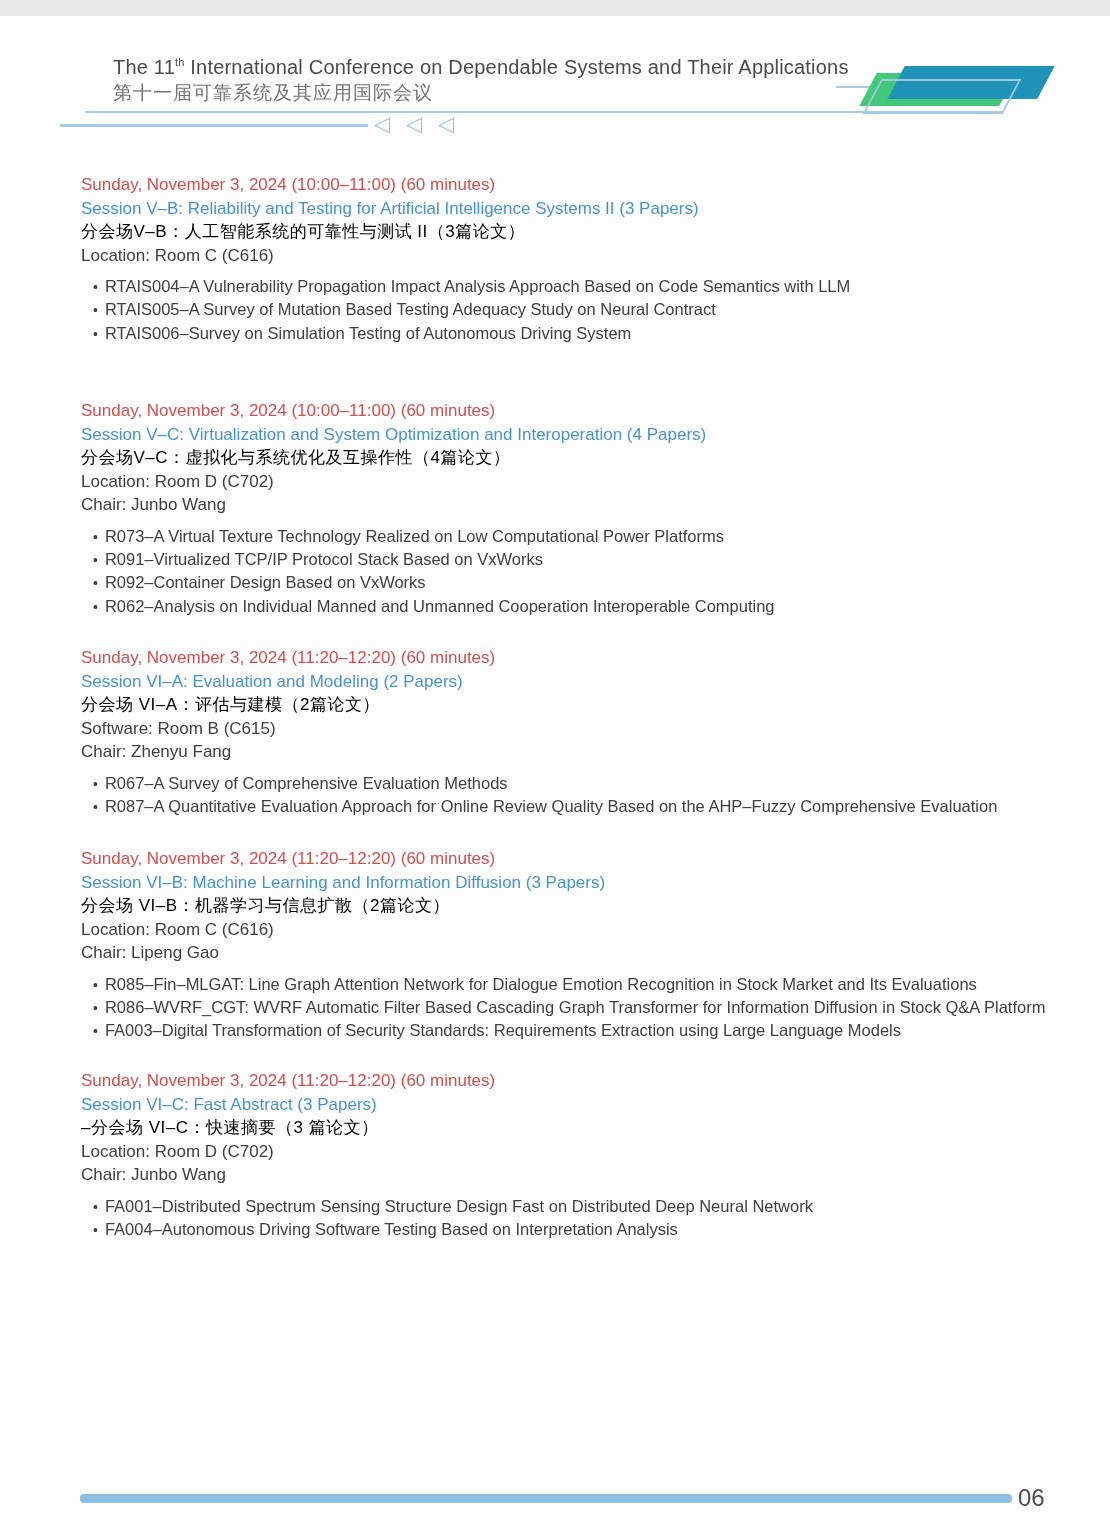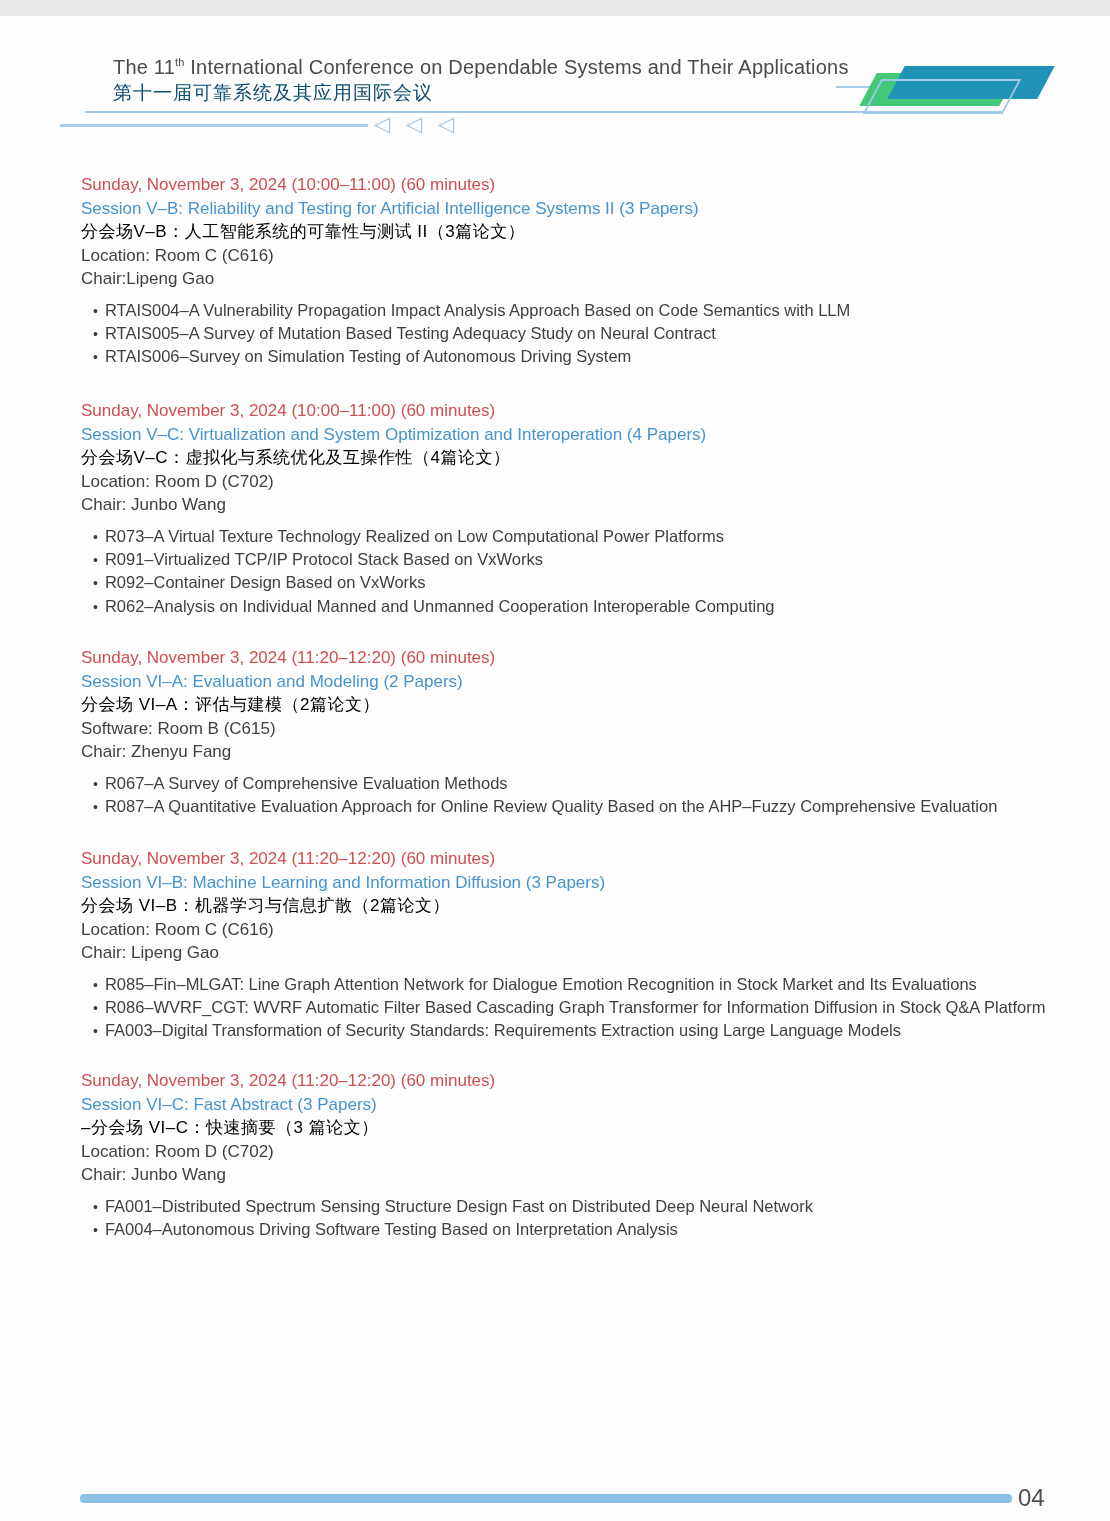"第十一届可靠系统及其应用国际会议" .header-title-zh { color: #0c4a6e -> #737373 }
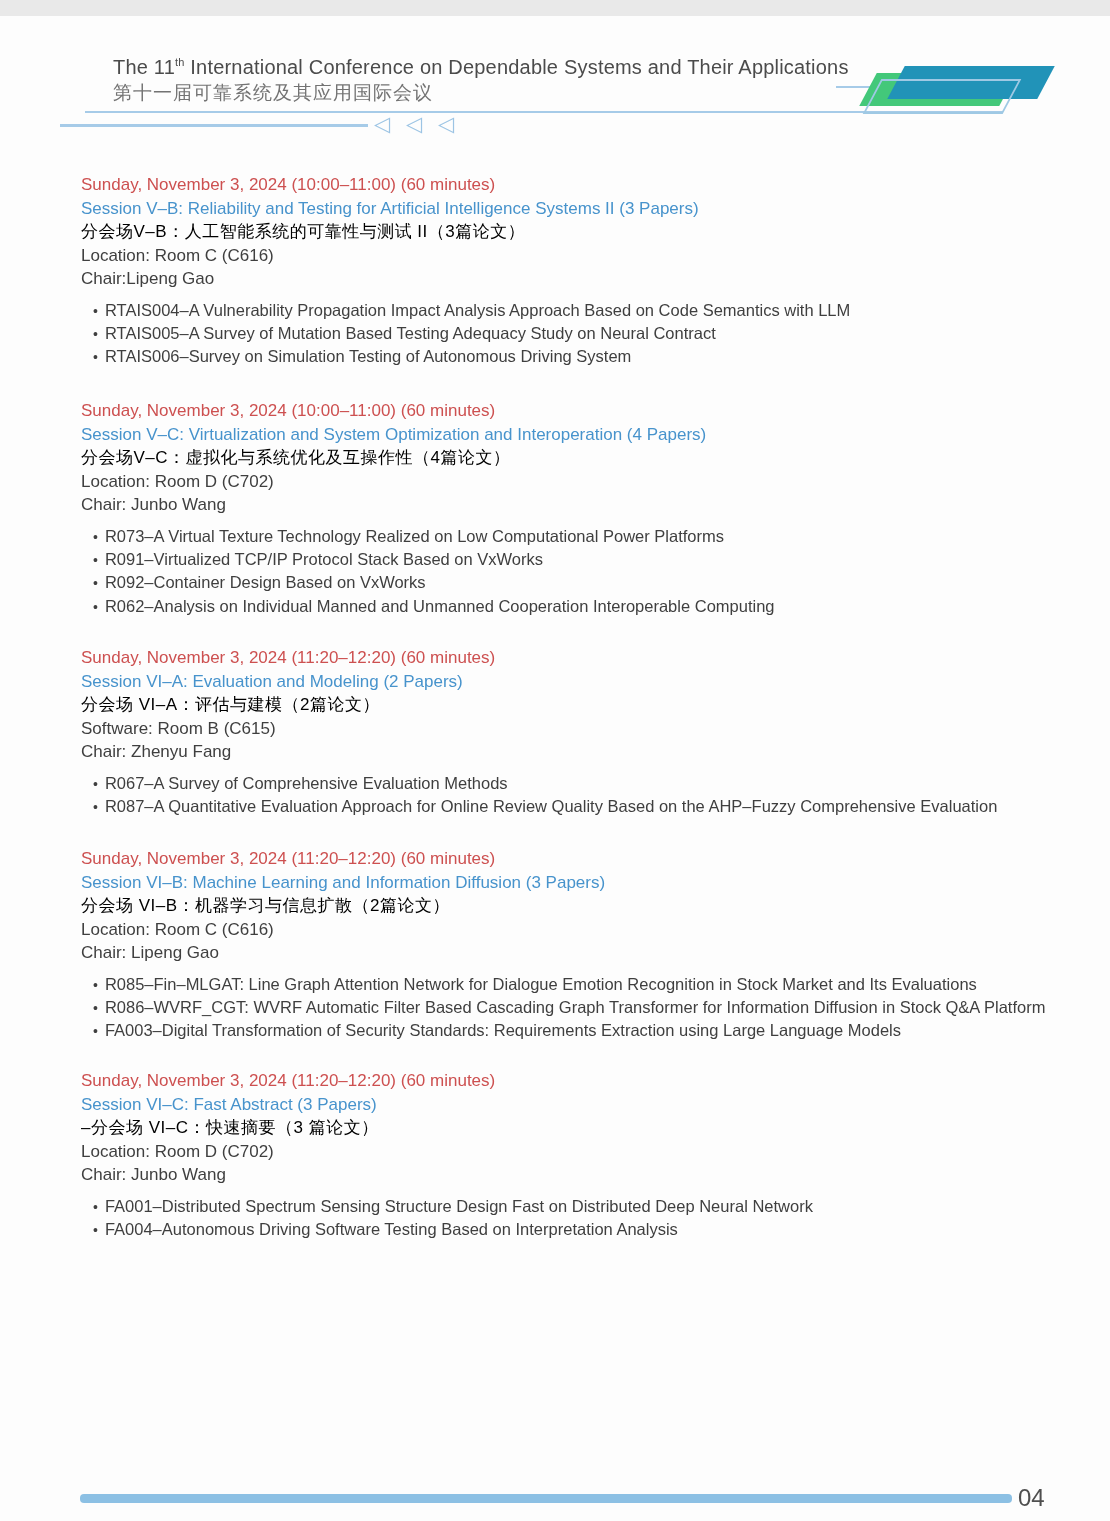"Chair:Lipeng Gao" div.ln { html: <div>Chair:Lipeng Gao</div> -> none }
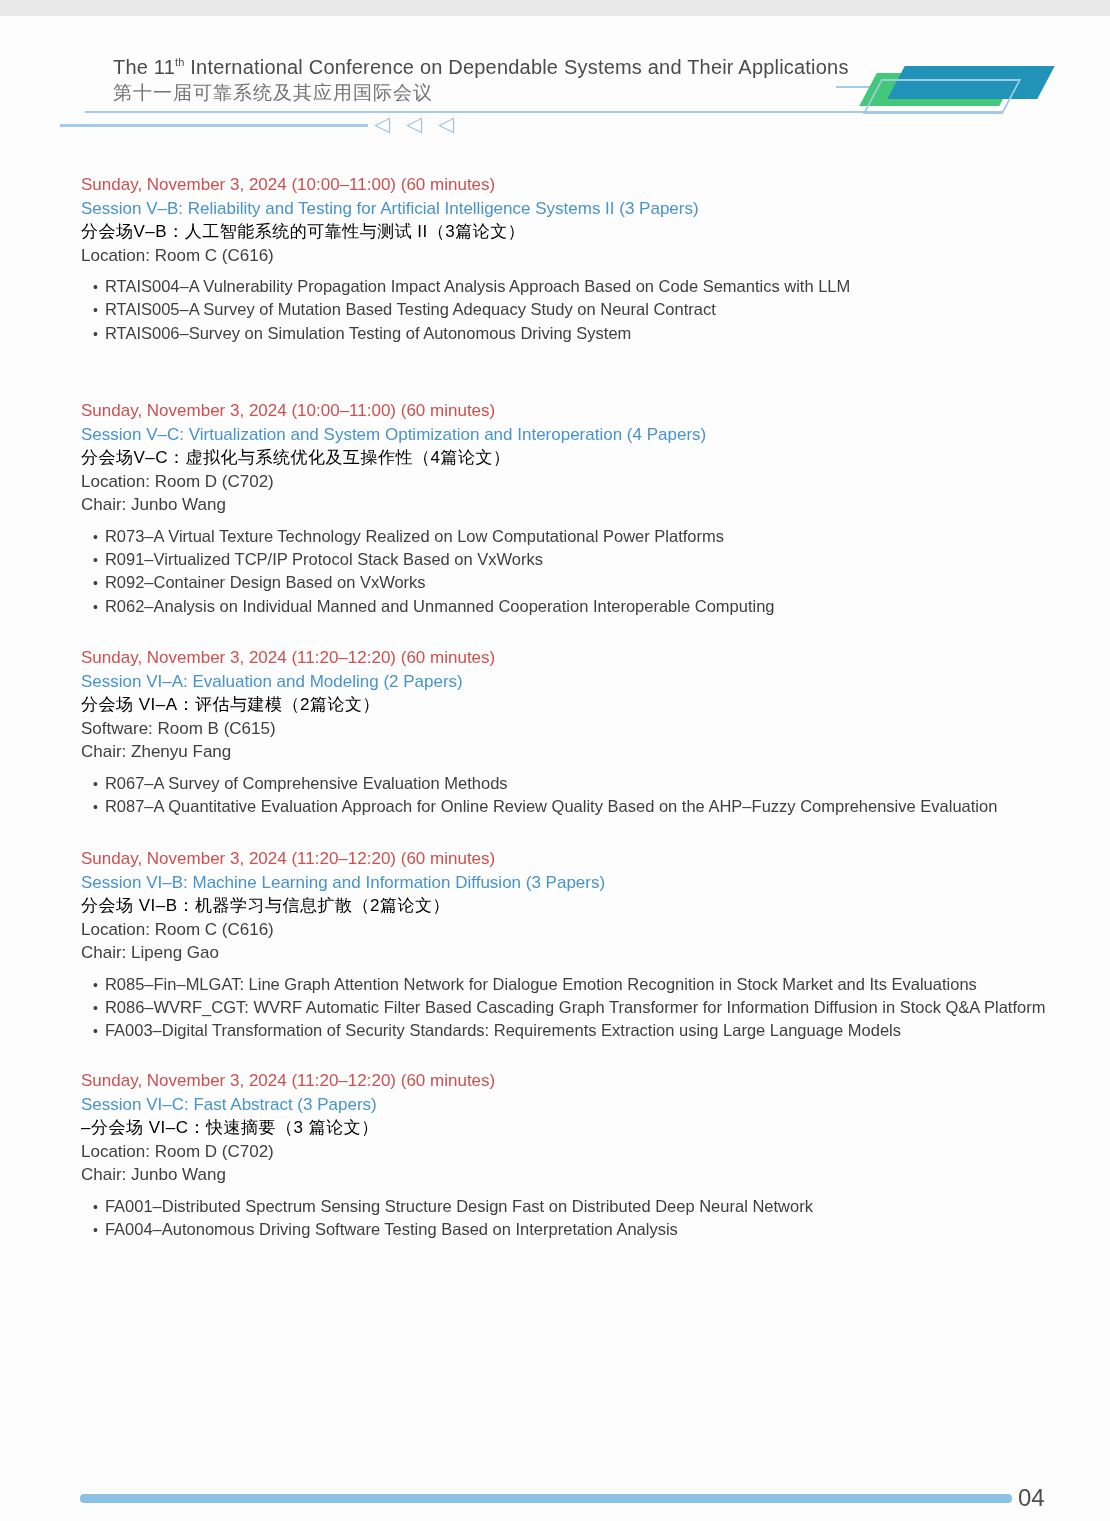"04" div.page-number { text: 04 -> 06 }
